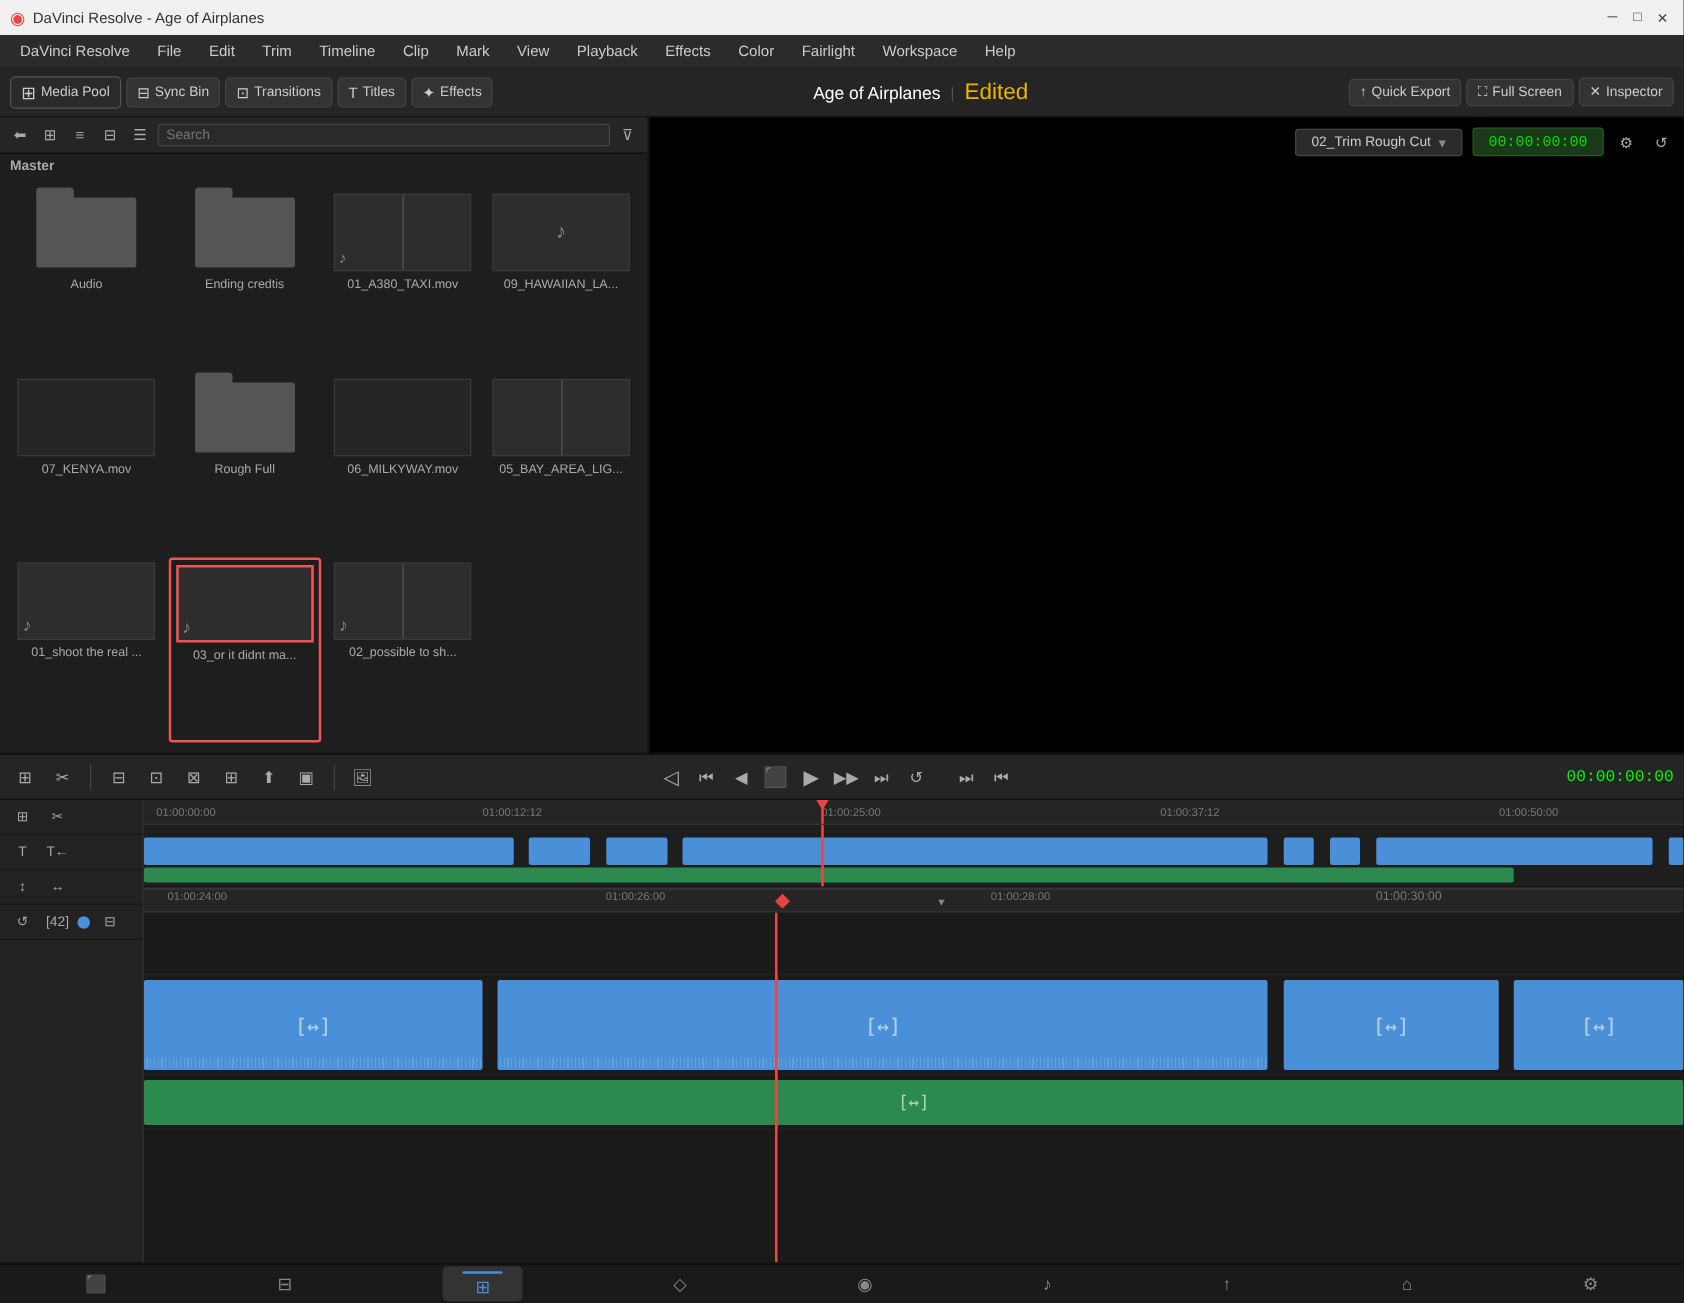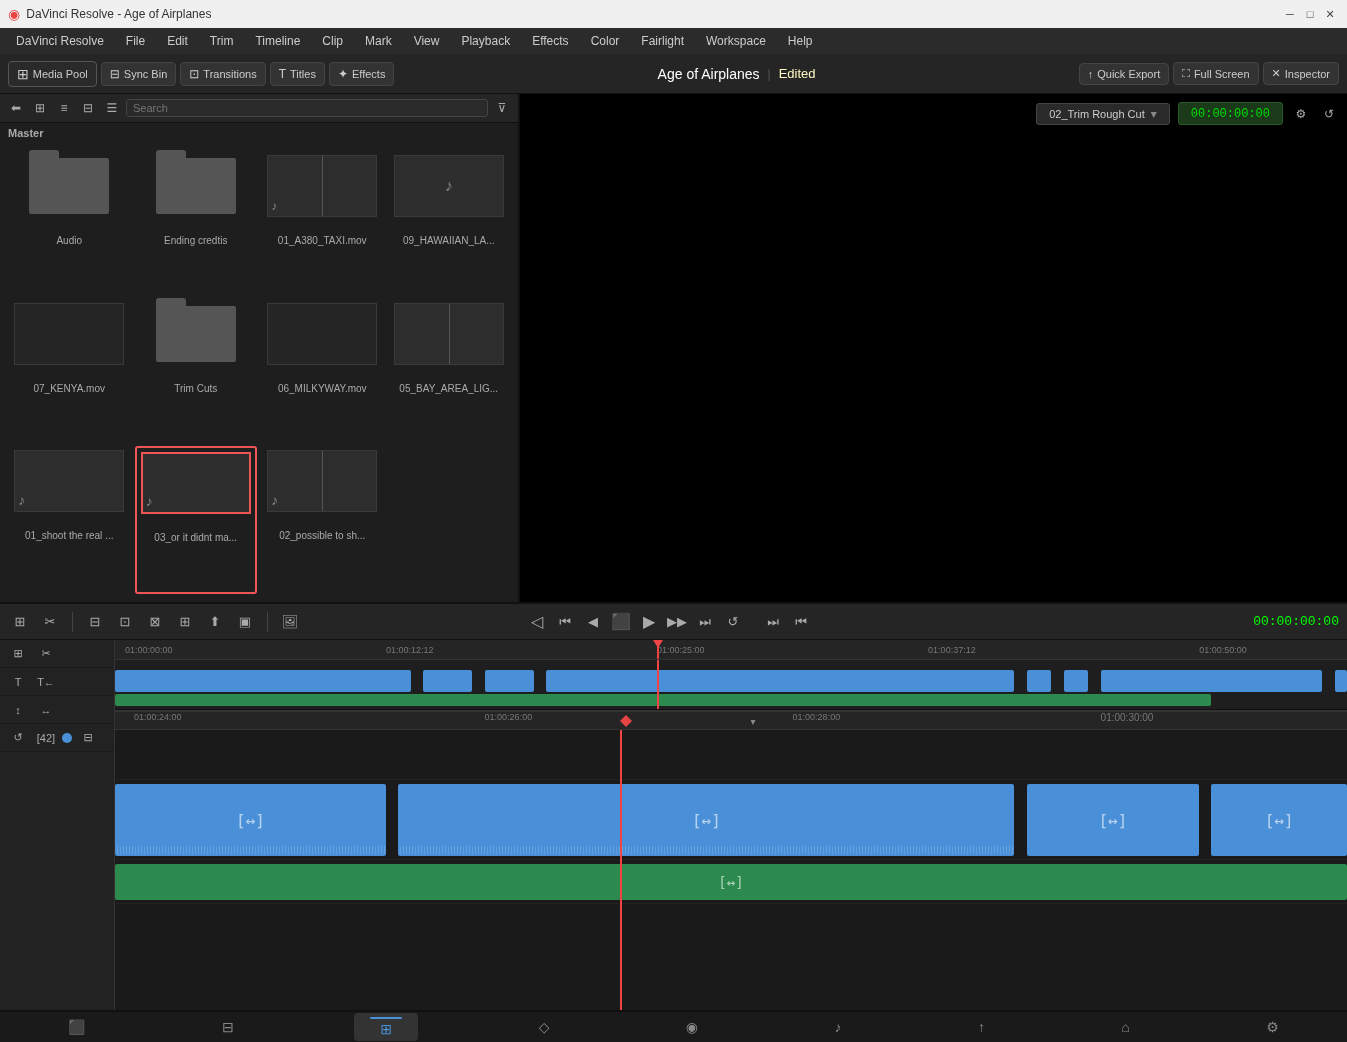"Edited" .toolbar-edited { color: #fef9c3 -> #eab308; font-size: 13px -> 18px }
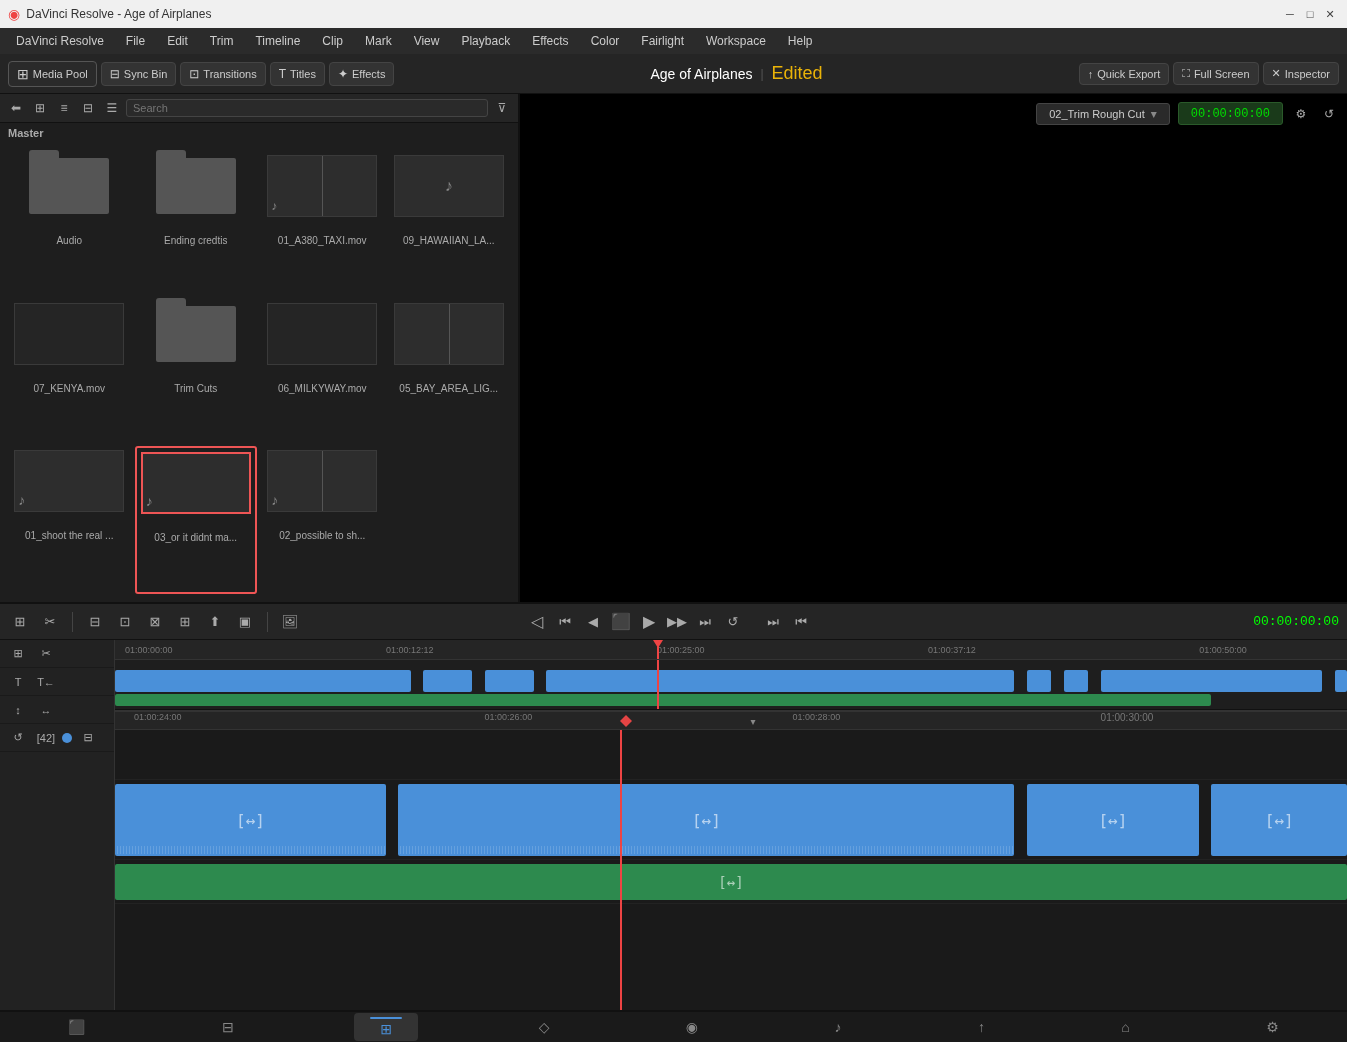"Audio" .media-name { margin-top: 18px -> 5px }
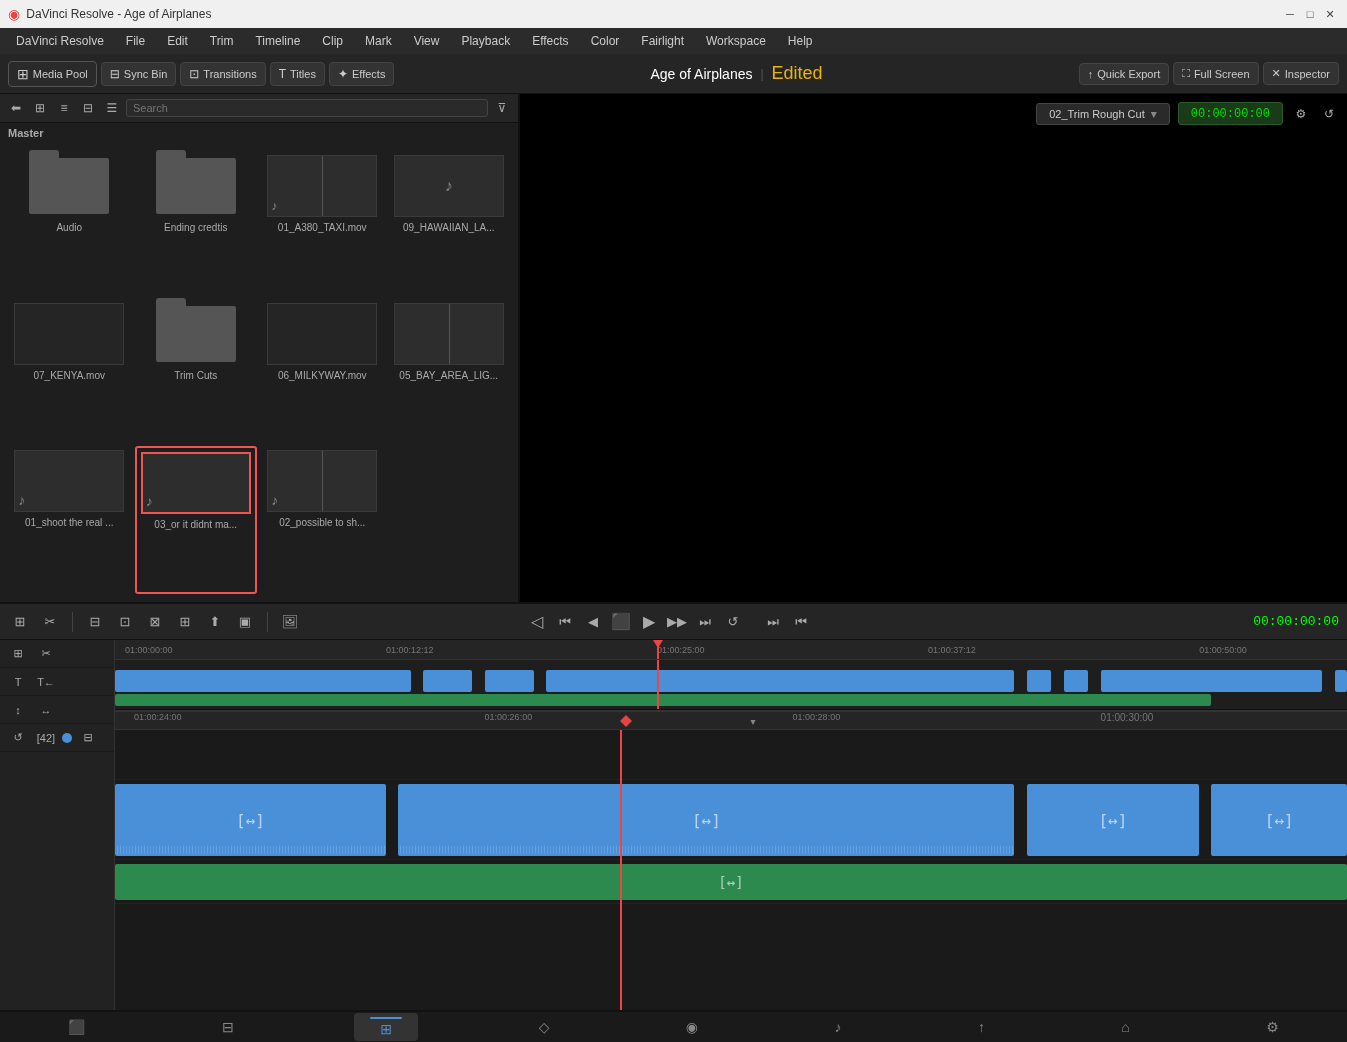"Trim Cuts" div.media-name { text: Trim Cuts -> Rough Full }
